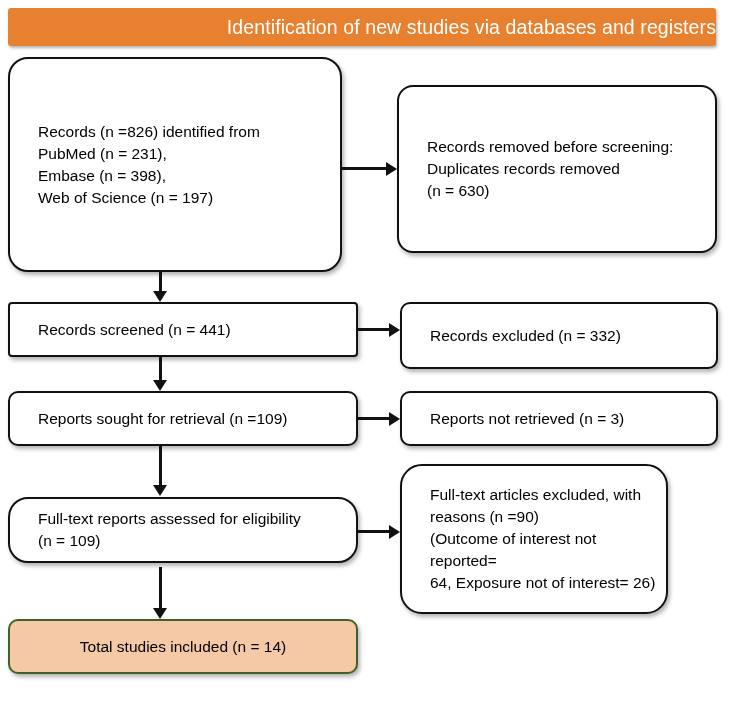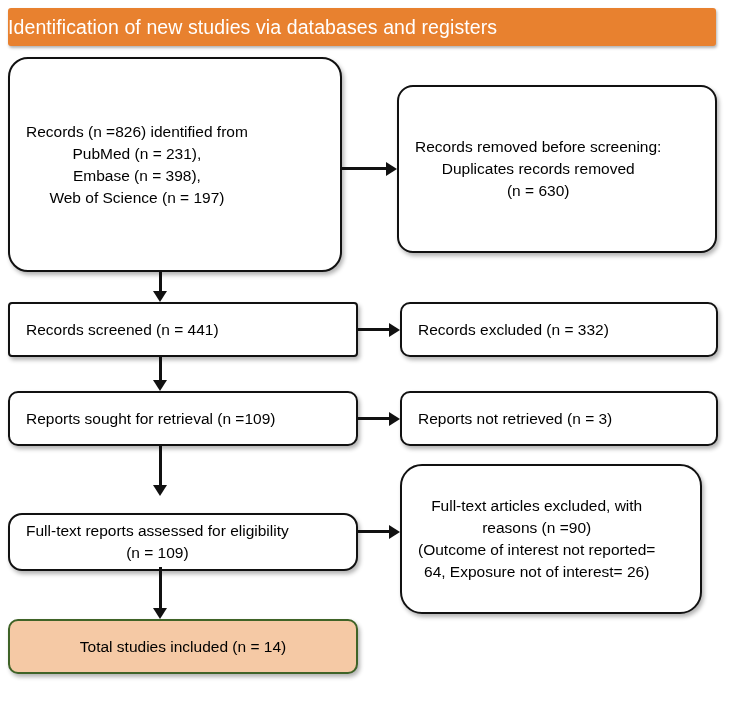"Identification of new studies via" .banner { justify-content: flex-start -> flex-end }
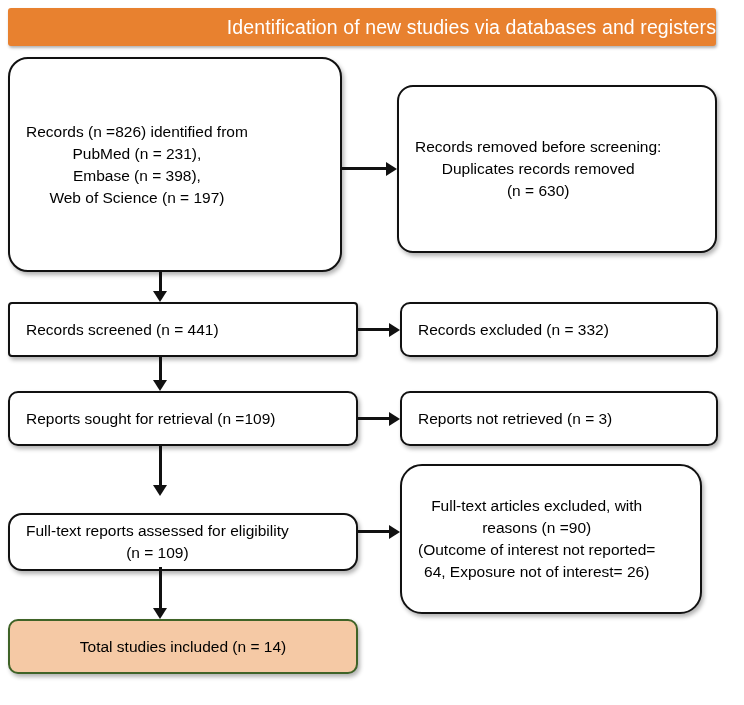"Records (n =826) identified from" .box .txt { padding-left: 16px -> 28px; text-align: center -> none }
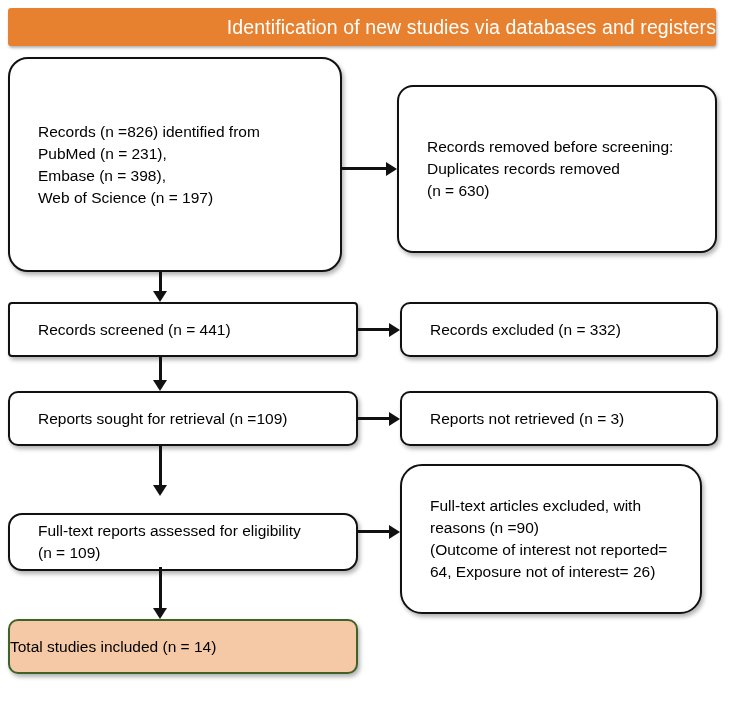"Records excluded (n = 332)" #box-excluded { height: 55px -> 67px }
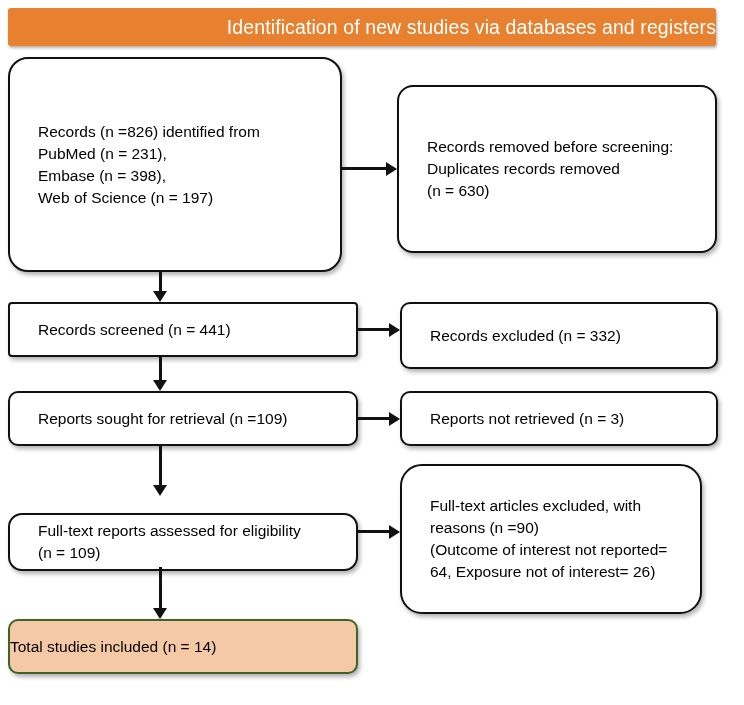"Full-text articles excluded, with" #box-ftexcluded { width: 302px -> 268px }
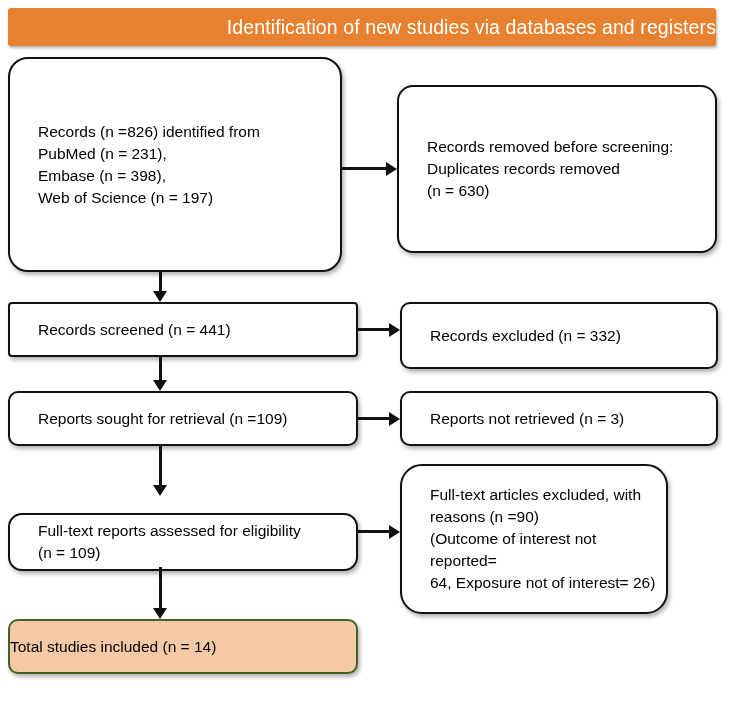"Full-text reports assessed for" #box-fulltext { border-radius: 14px -> 20px; height: 58px -> 66px; top: 513px -> 497px }
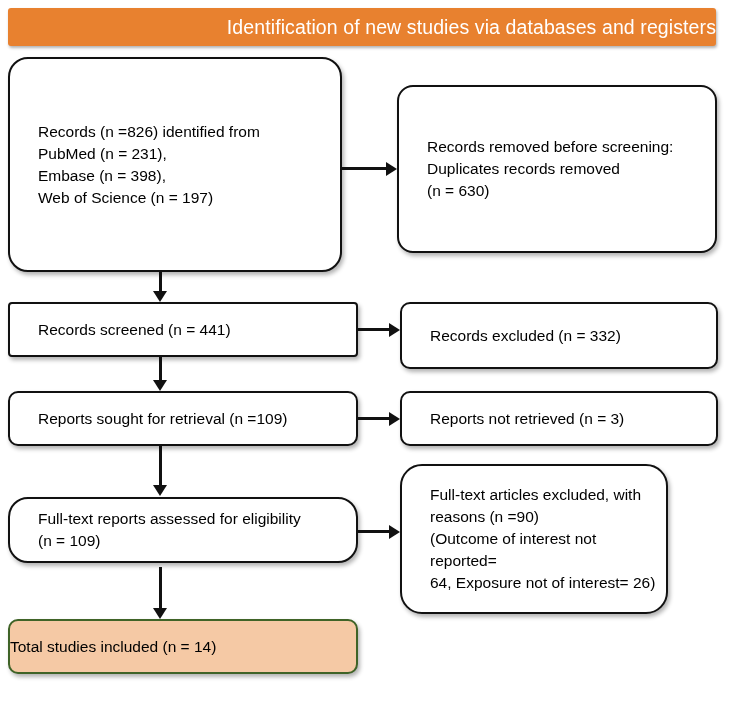"Total studies included (n =" #box-included .txt { text-align: none -> center }
